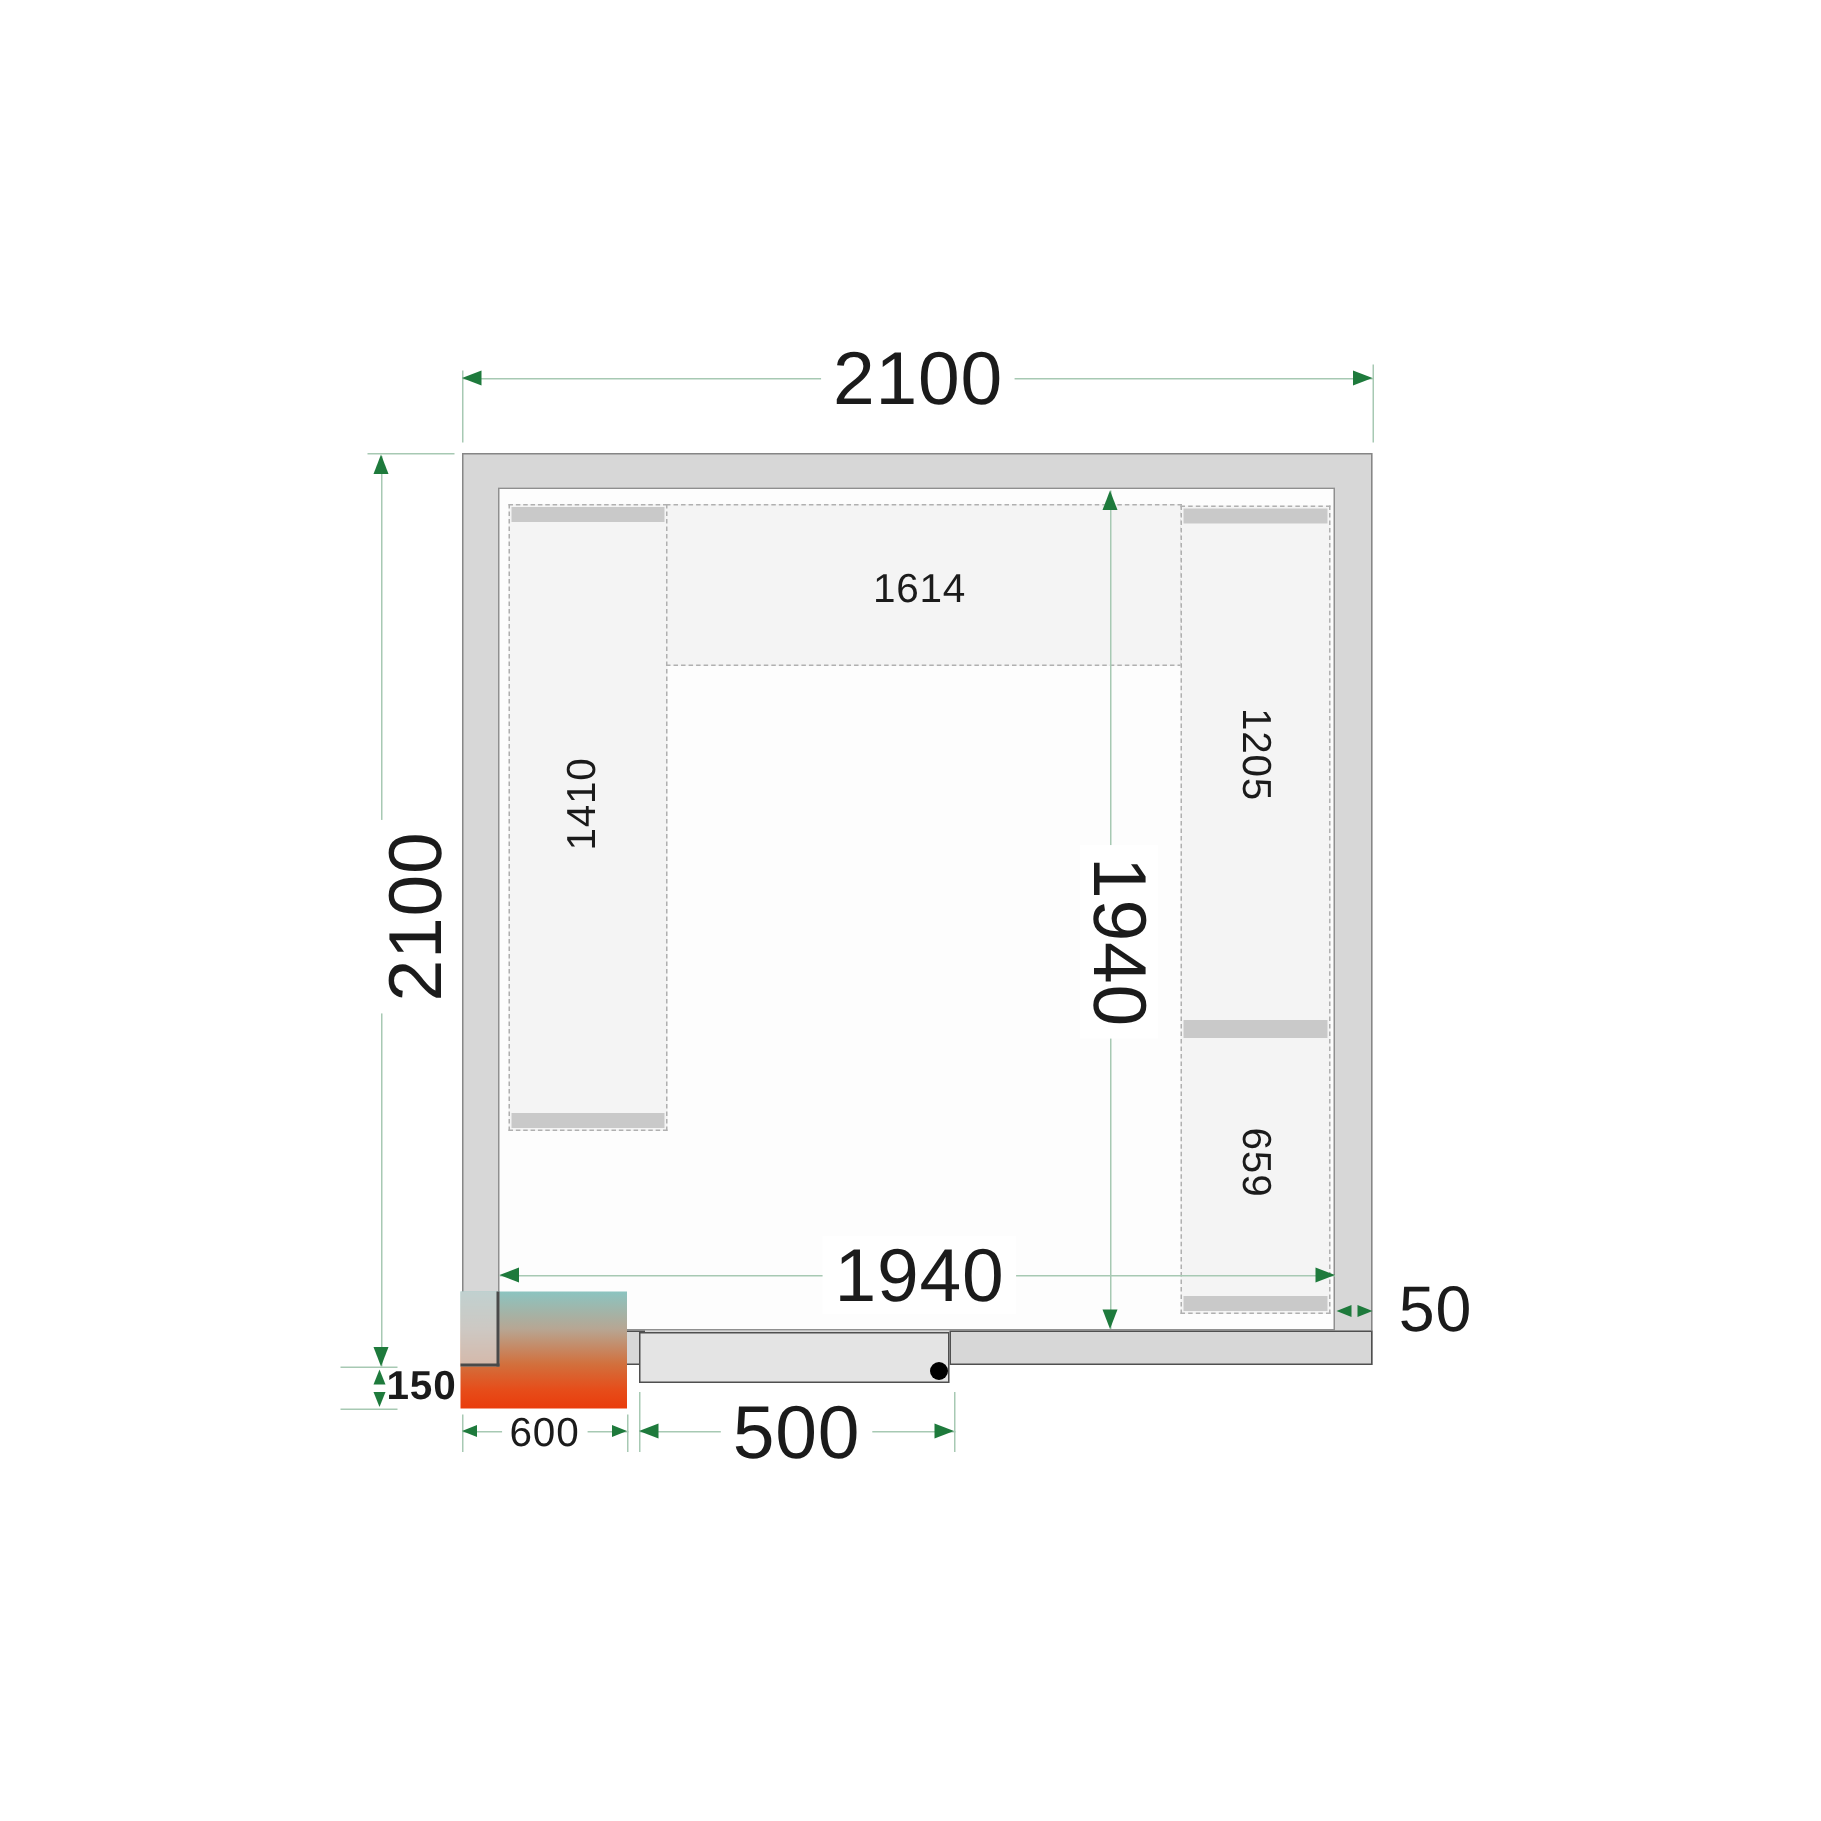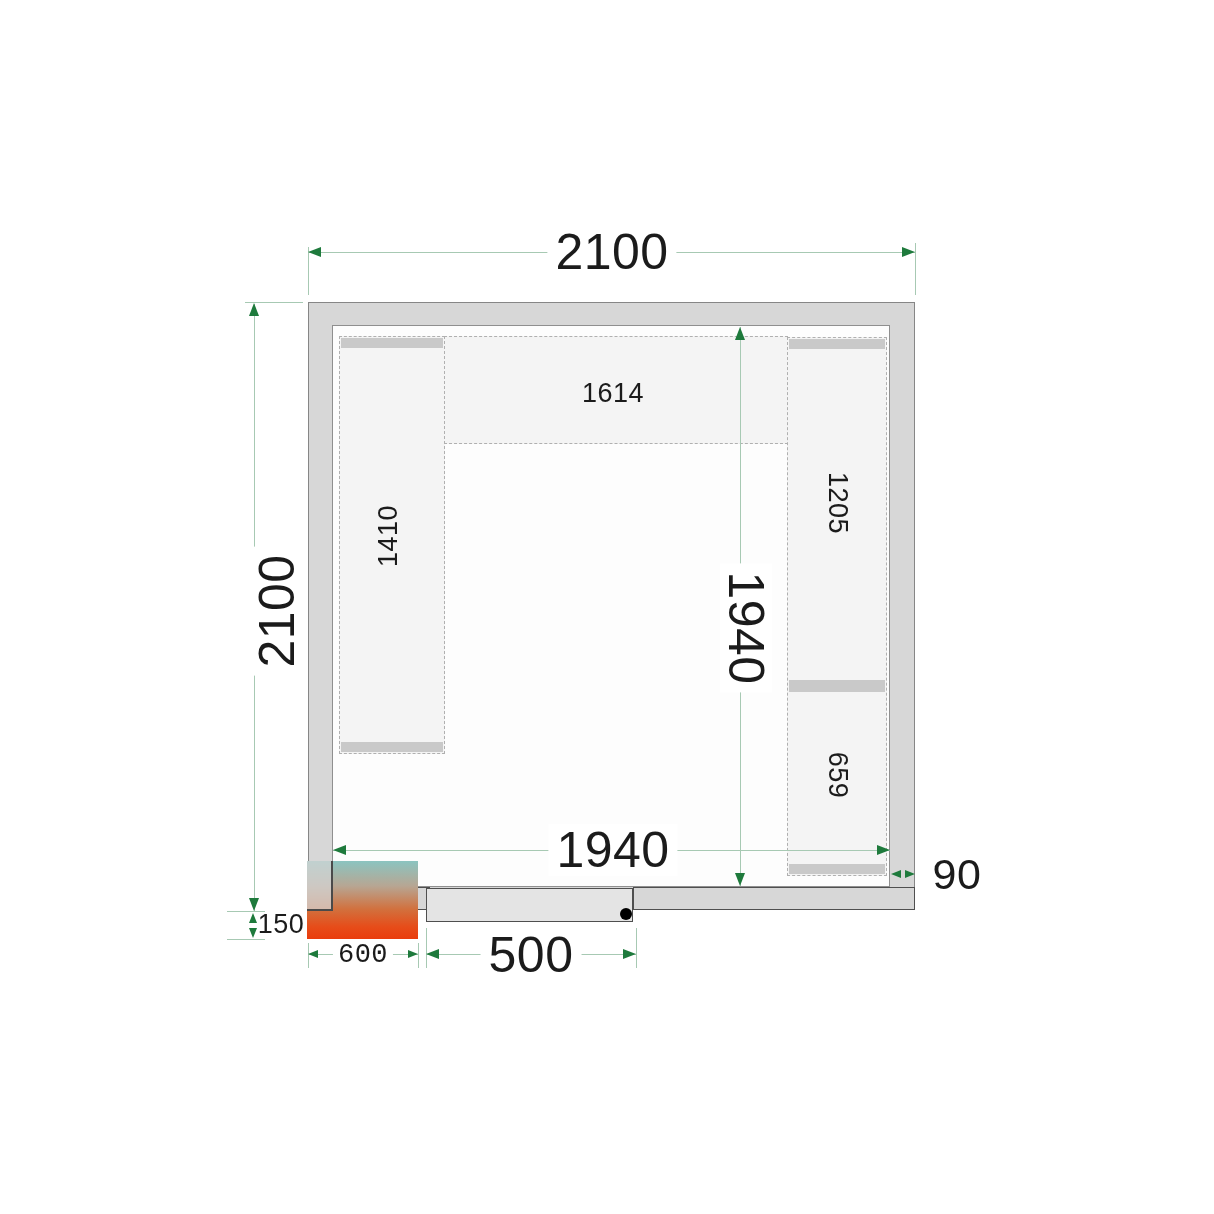"90" div.dlab { text: 90 -> 50 }
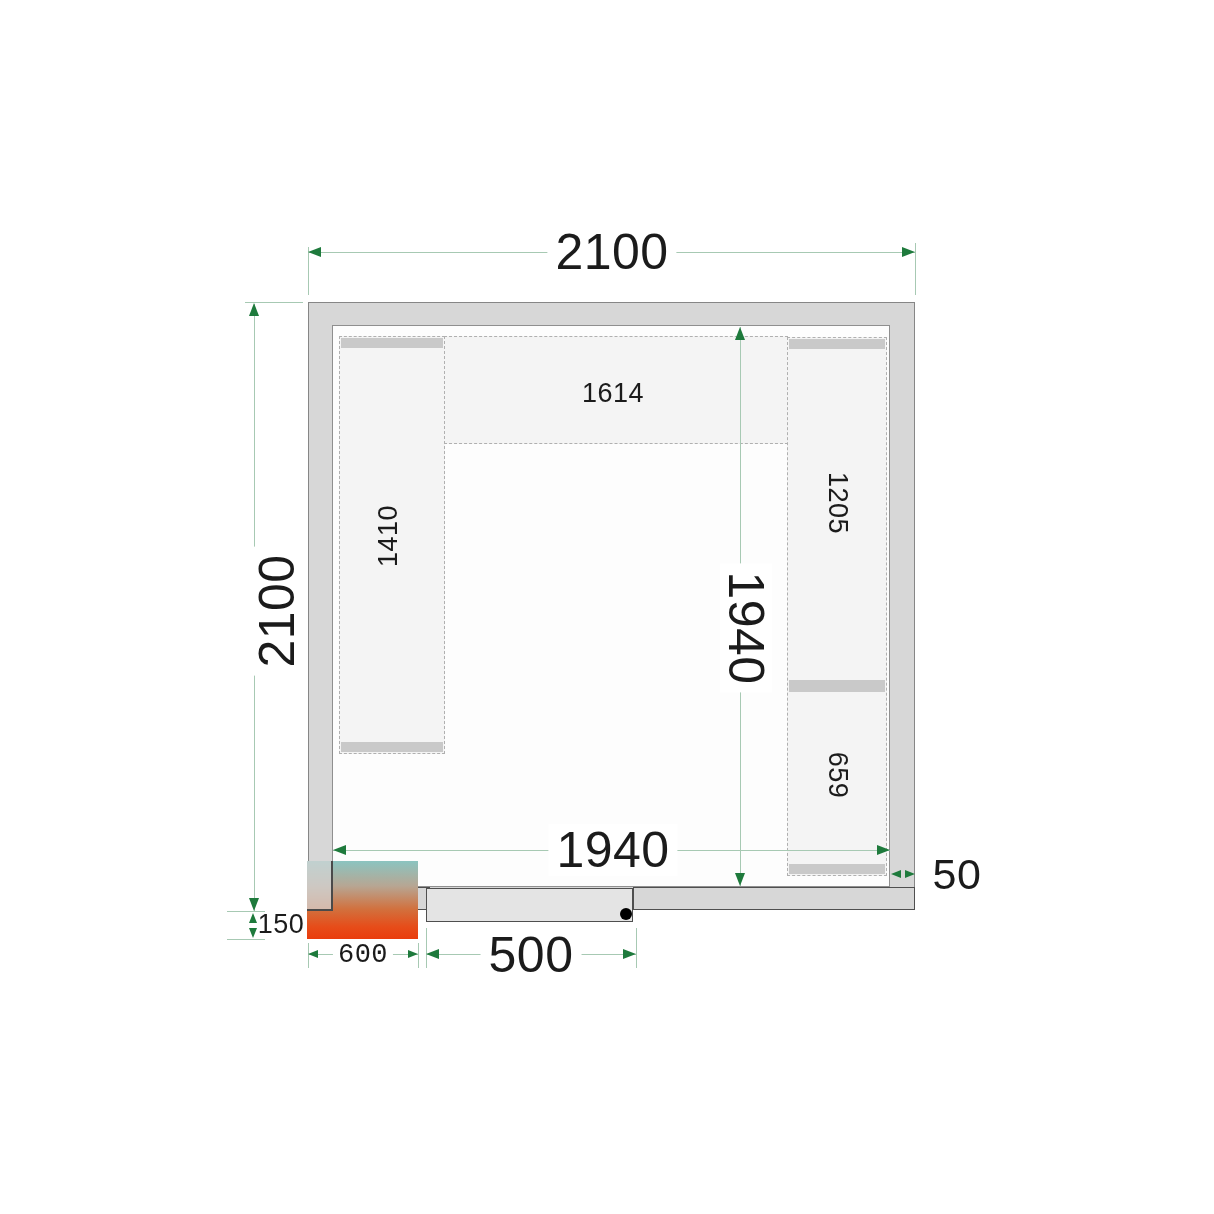"150" .dlab.nobg { font-weight: none -> bold }
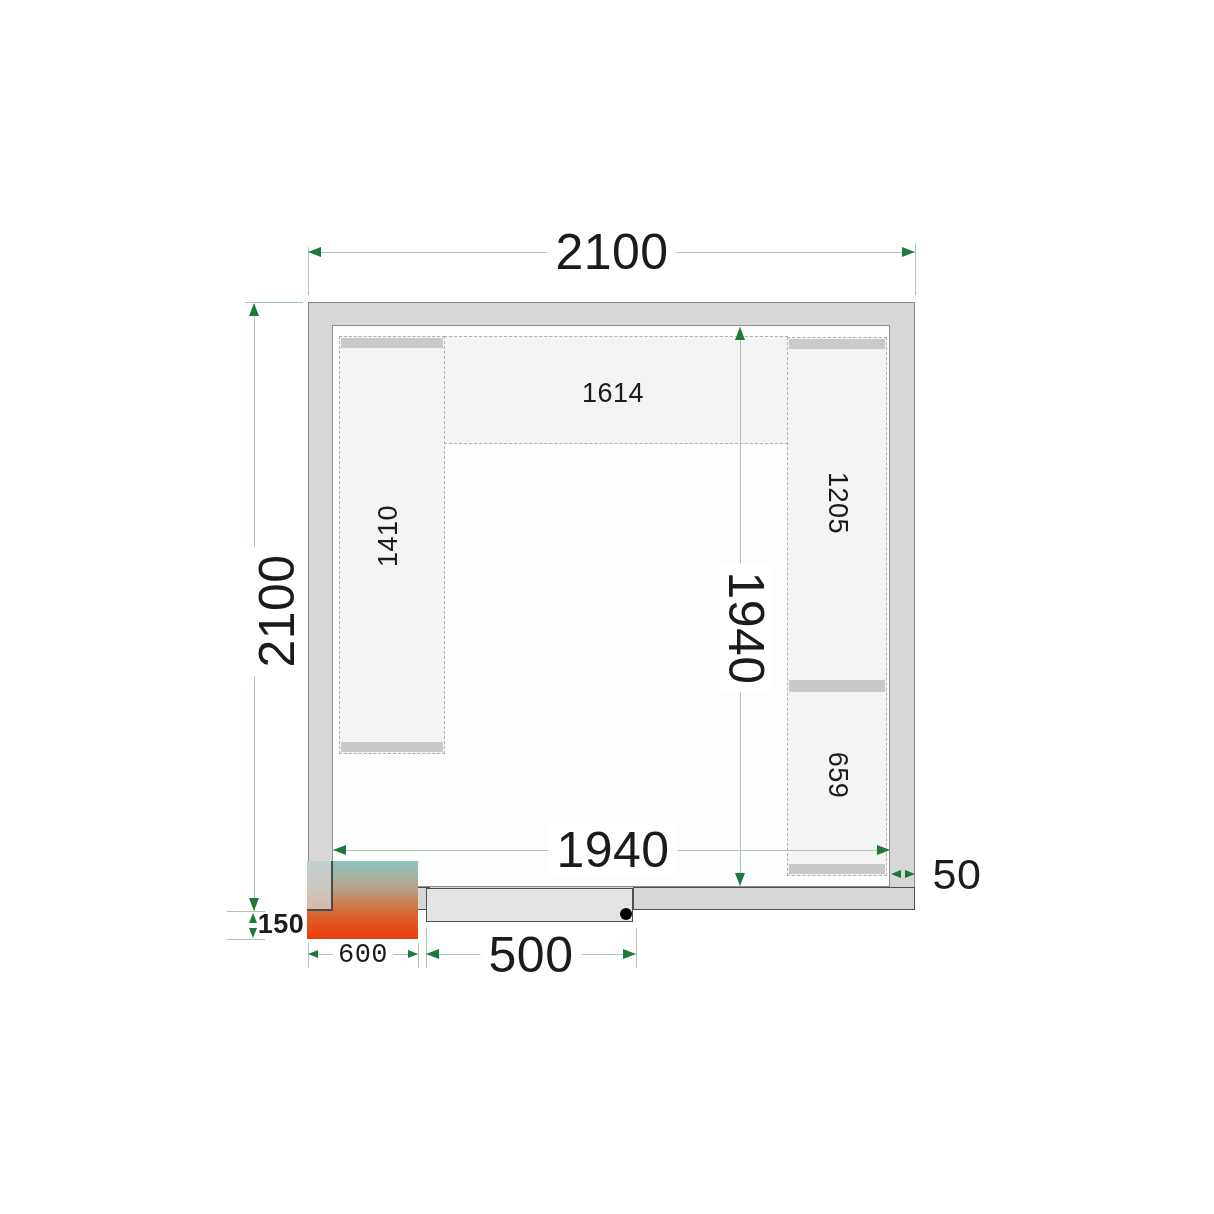"600" div.dlab { font-family: Liberation Mono, monospace -> none }
